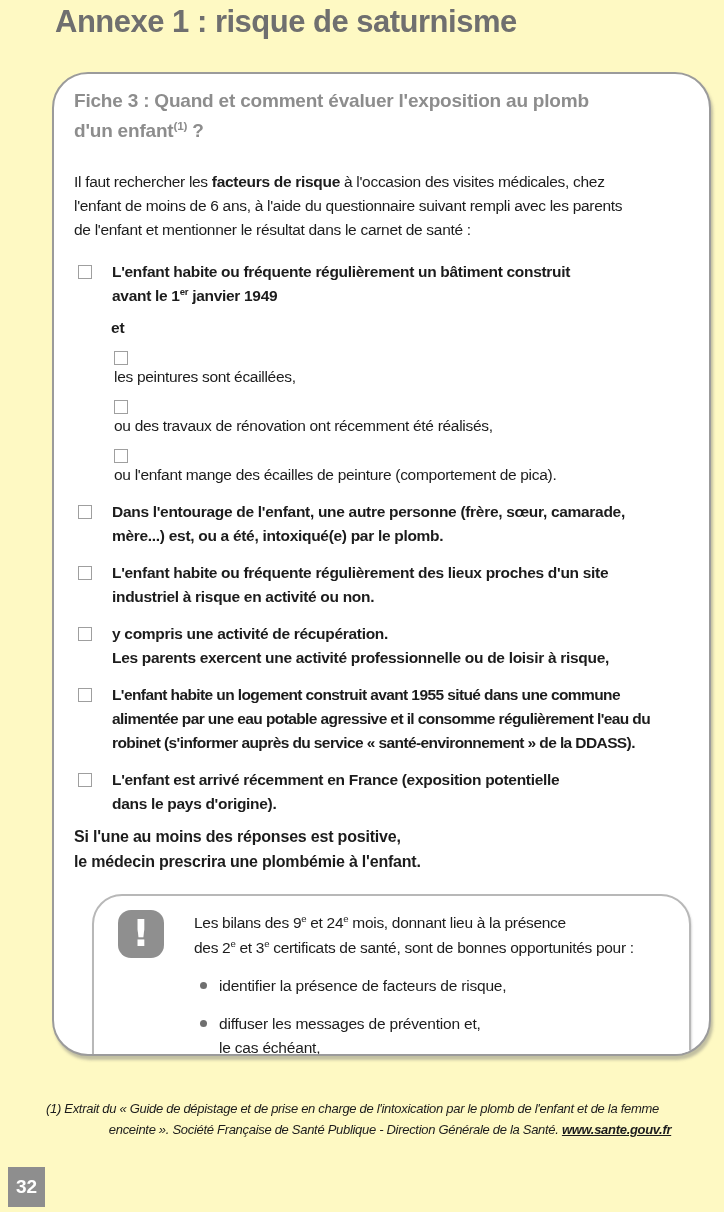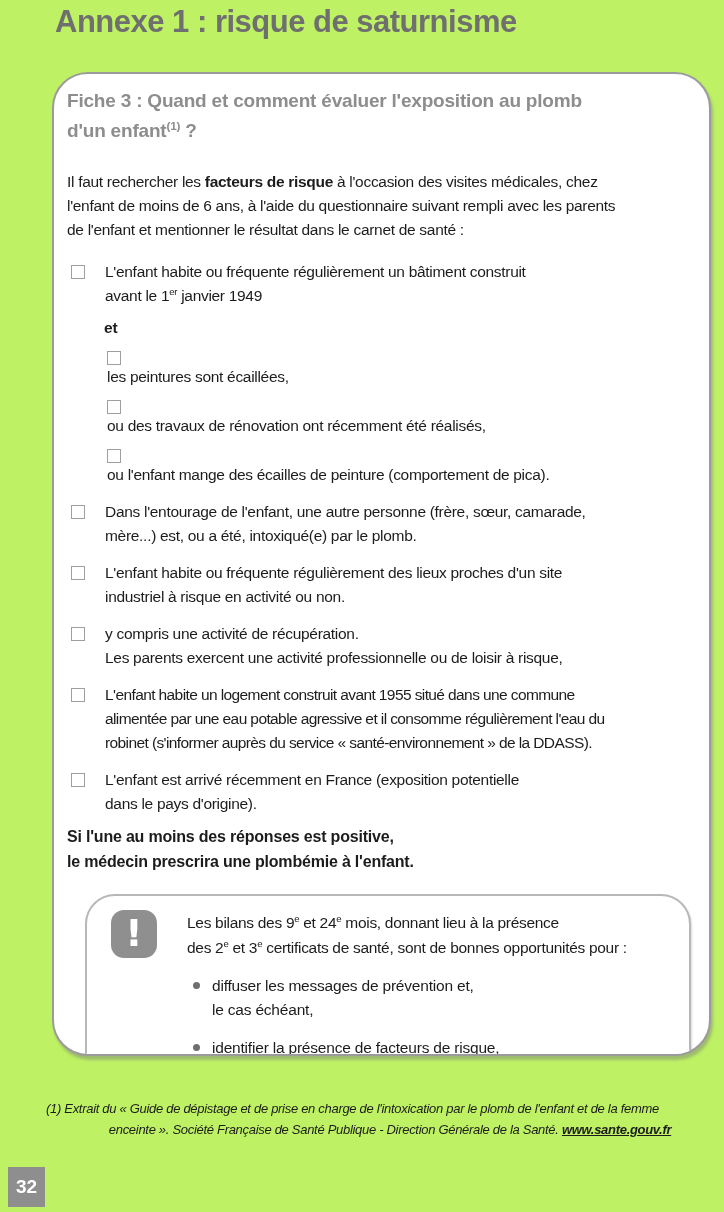"Annexe 1 : risque de" .page { background: #bef264 -> #fef9c3 }
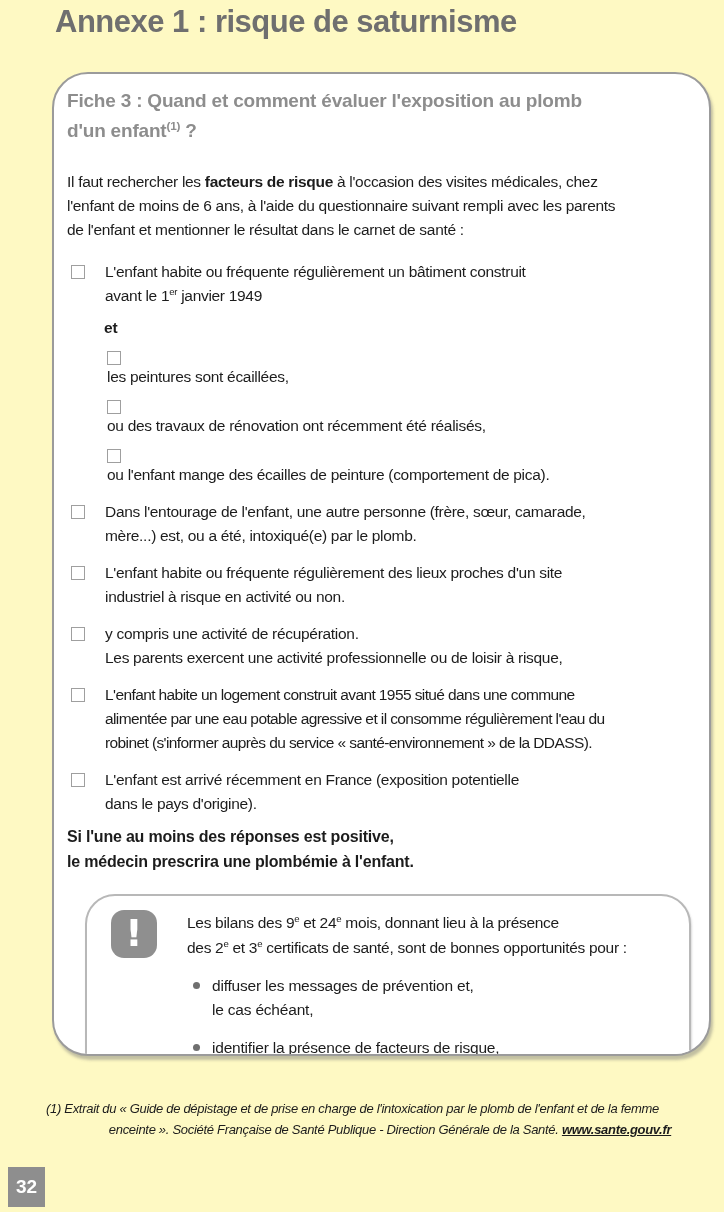"Fiche 3 : Quand et" .outer-box { padding: 0 14px 0 13px -> 0 14px 0 20px }
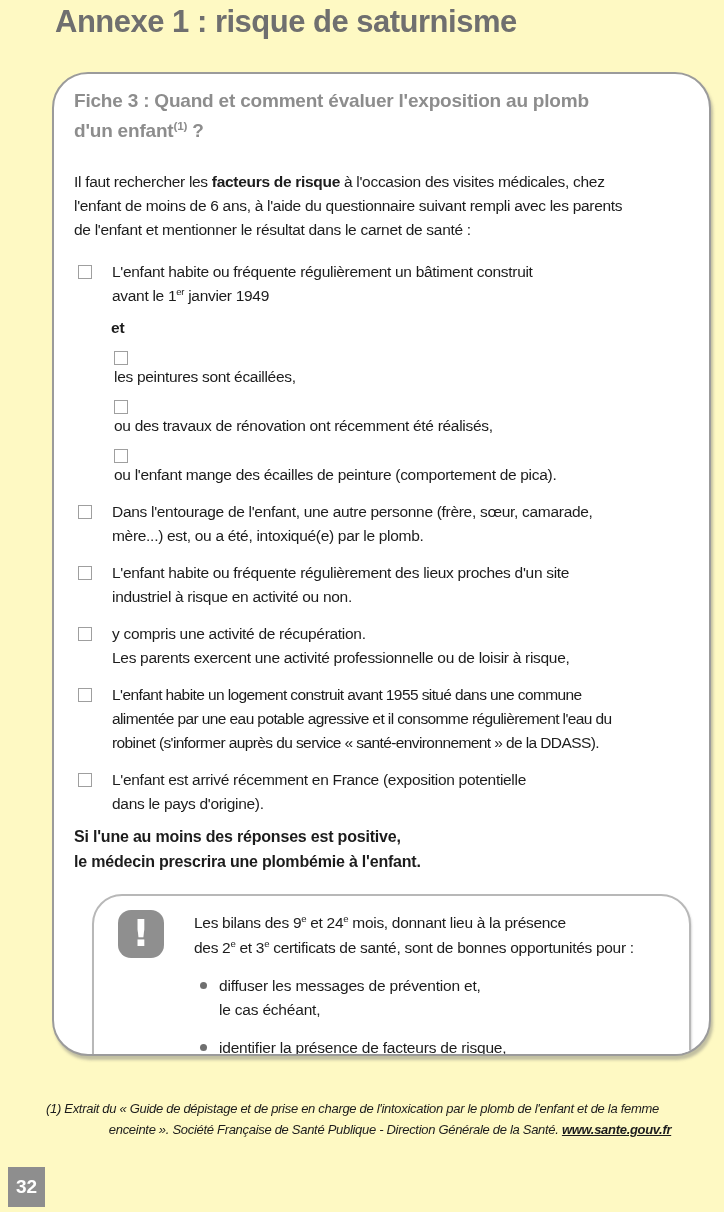"L'enfant habite ou fréquente" .check-item.lvl0 { font-weight: none -> bold }
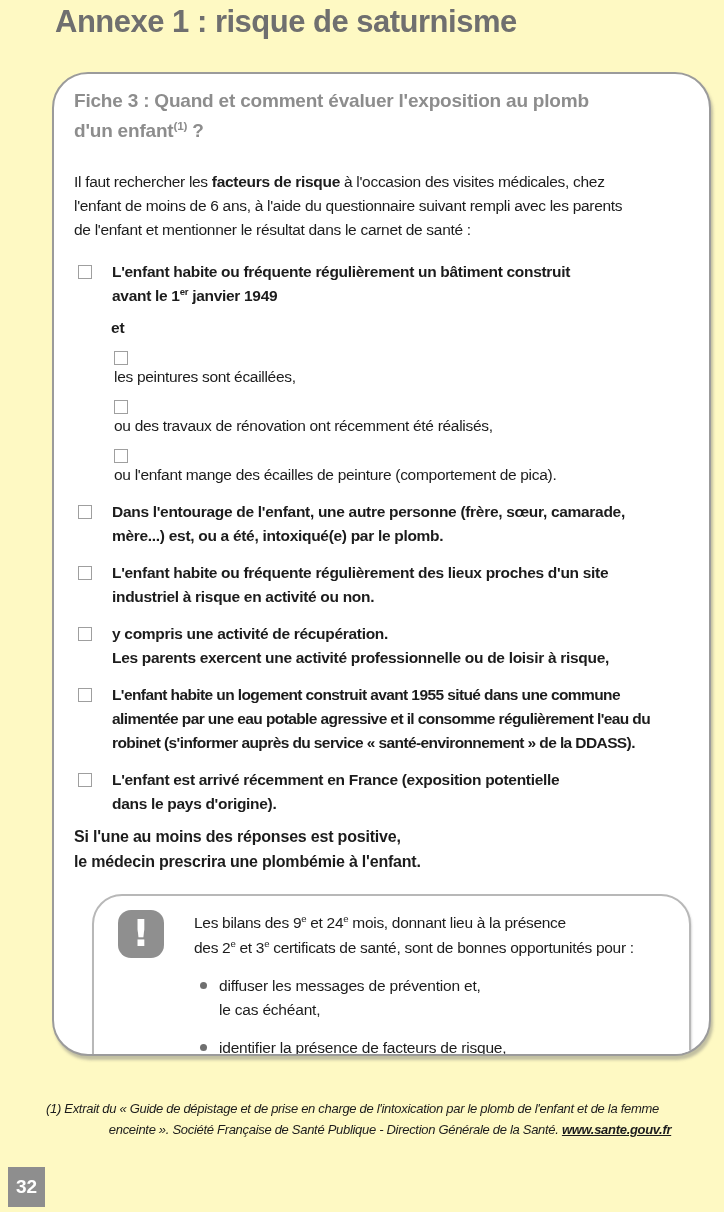"diffuser les messages de prévention" li.bullet-item { order: before "identifier la présence de facteurs" -> after "identifier la présence de facteurs" }
